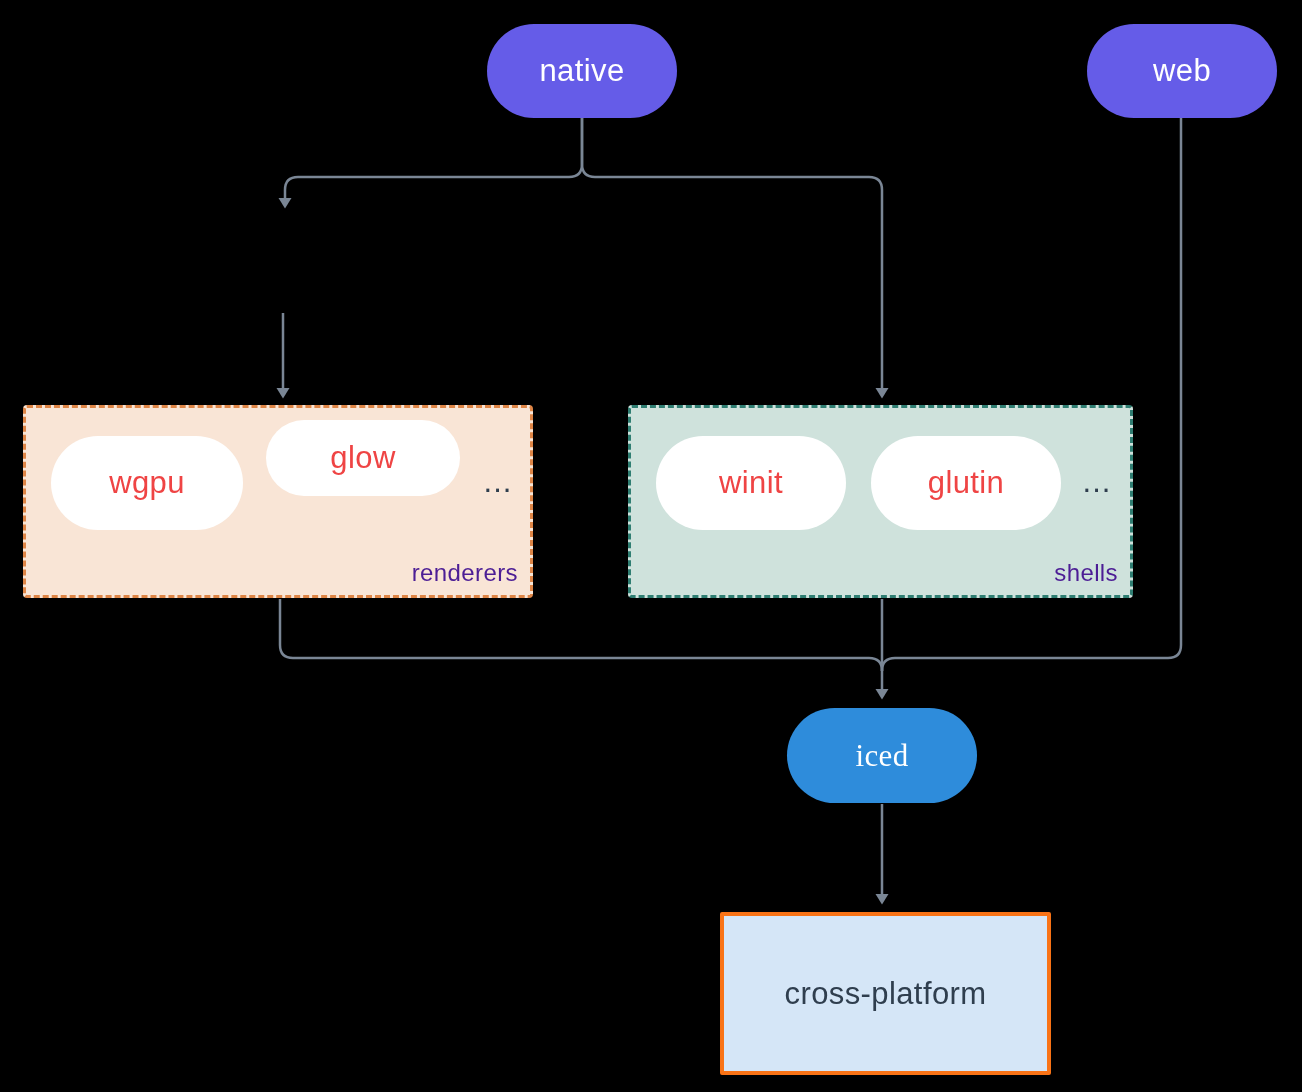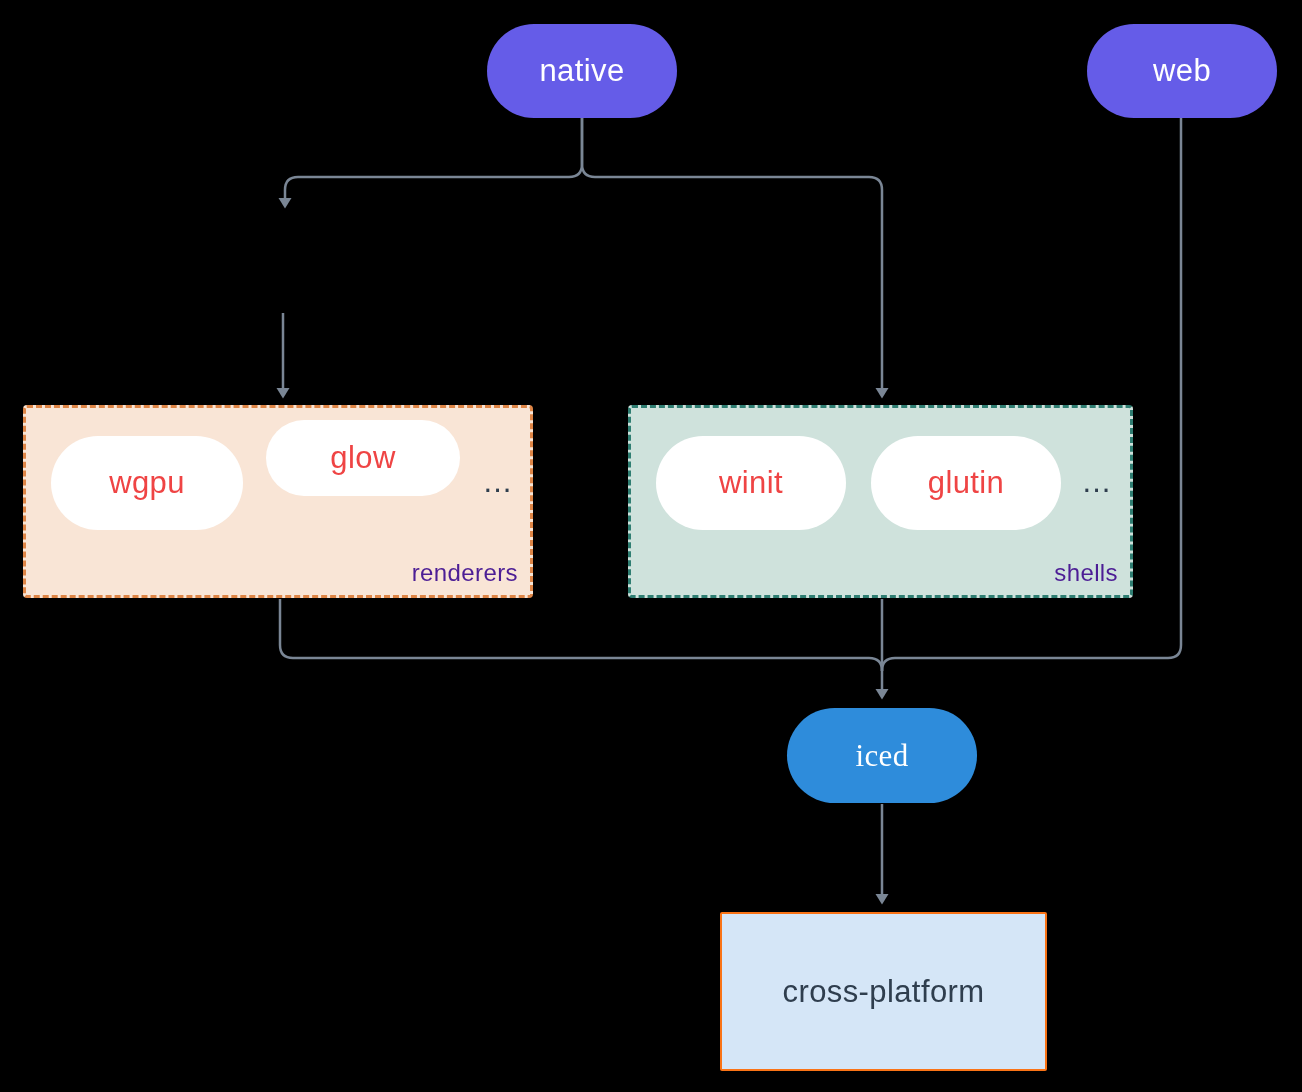"cross-platform" .app-box { border: 2px solid #f97316 -> 4px solid #f97316 }
